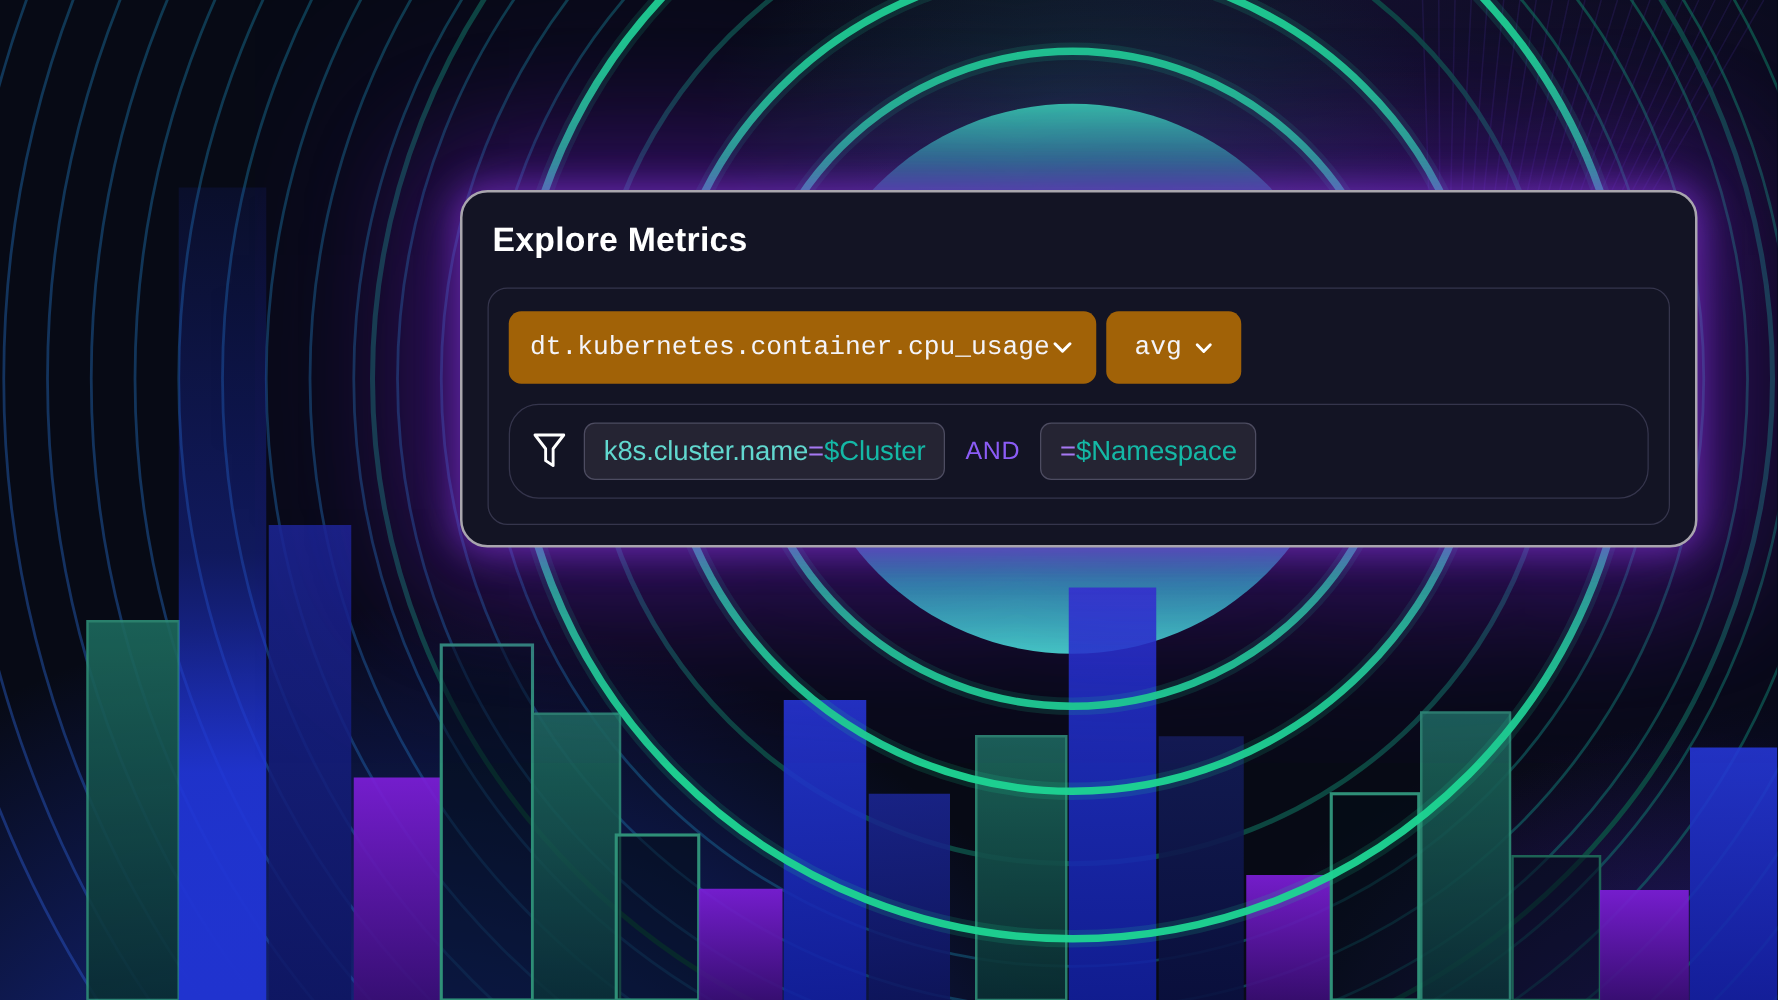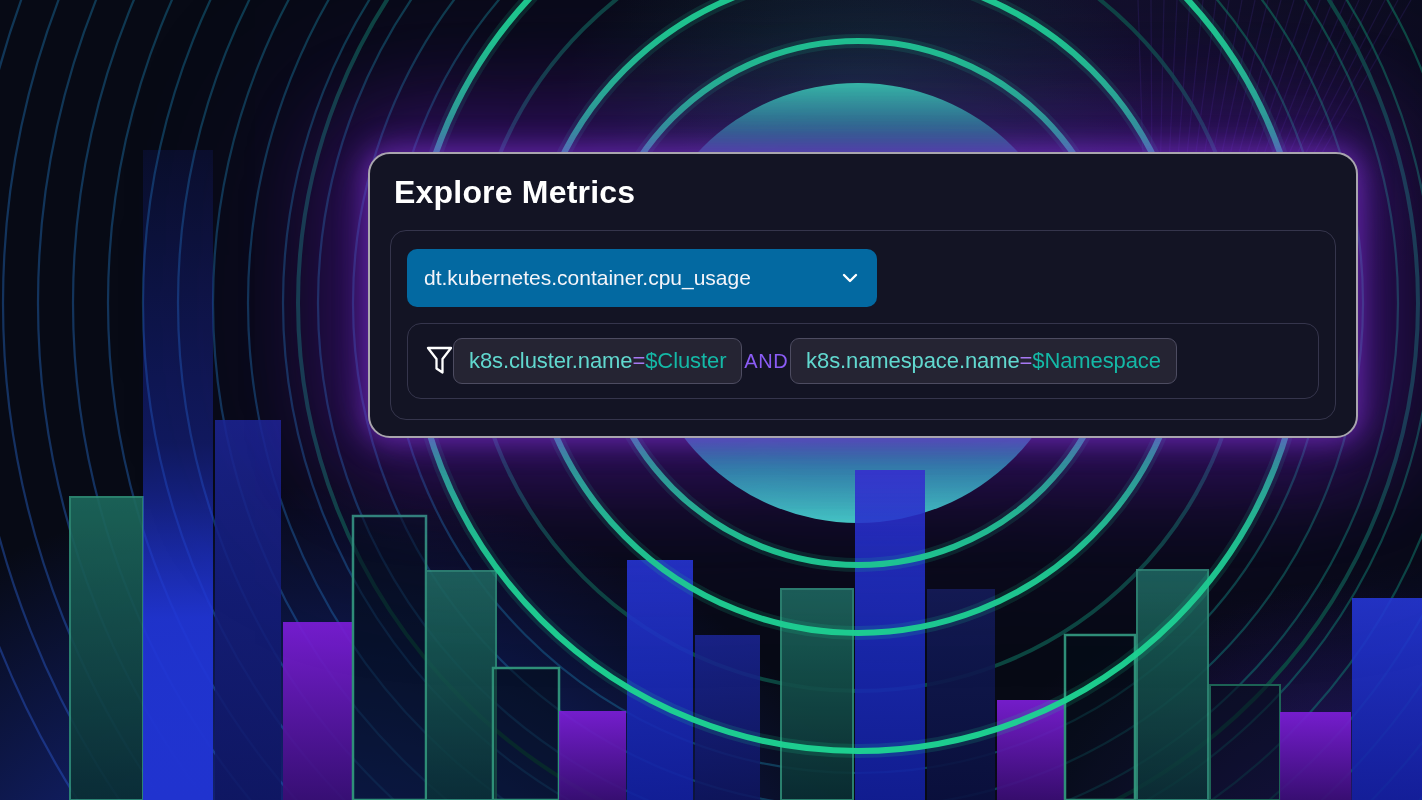"Explore Metrics" .panel h1 { font-size: 32px -> 27px }
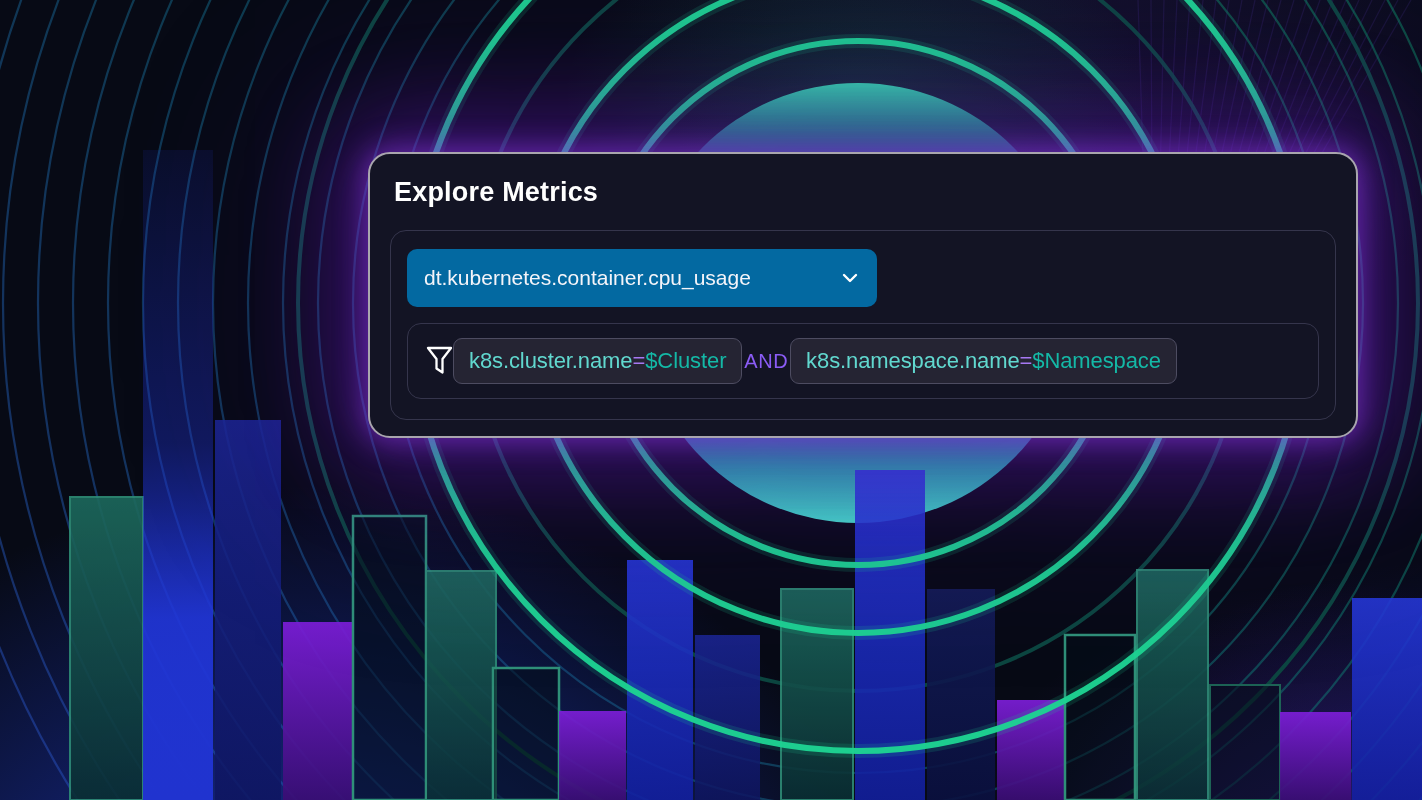"dt.kubernetes.container.cpu_usage" .select { background: #0369a1 -> #a16207; font-family: Liberation Sans, sans-serif -> Liberation Mono, monospace }
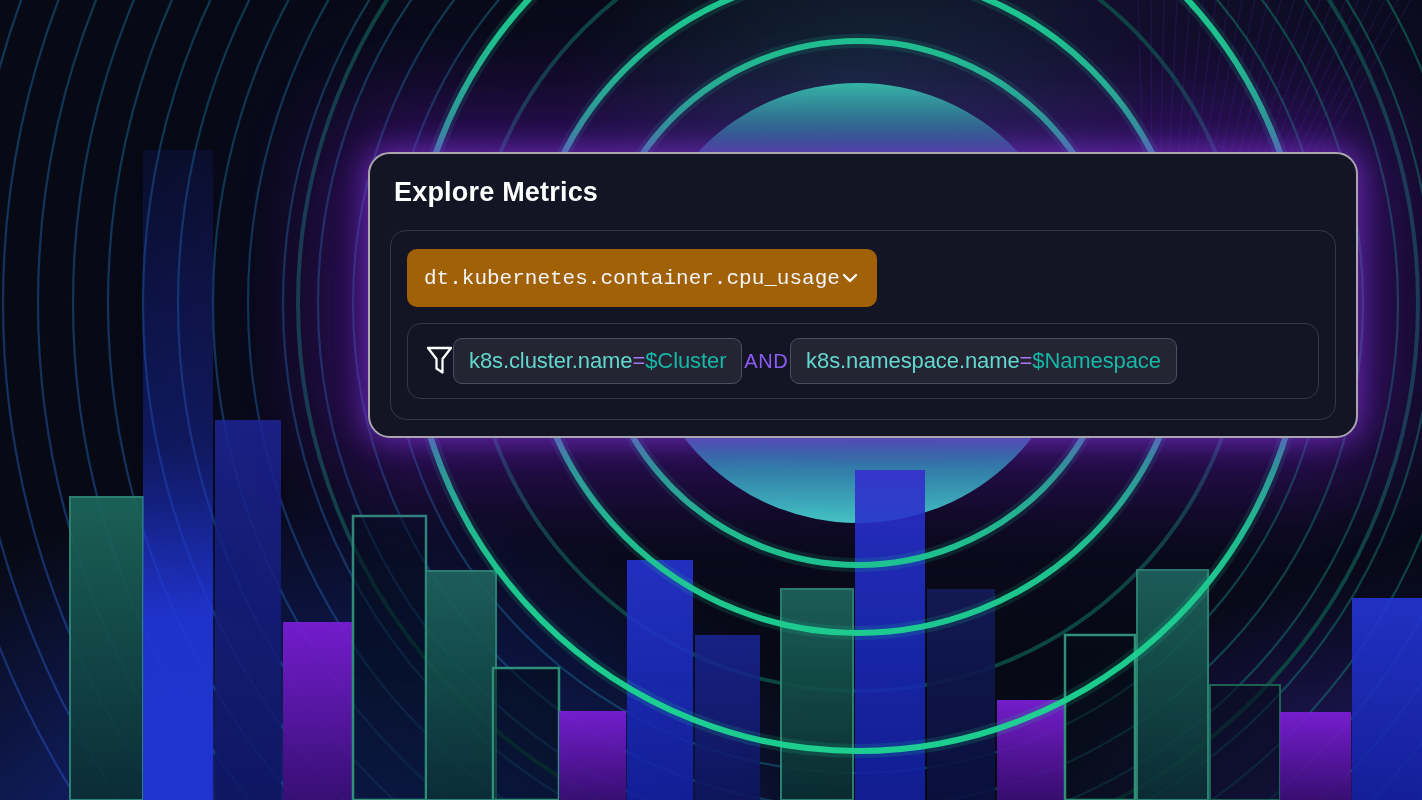"avg" button.select { html: none -> <button> <span>avg</span> <svg> <path></path> </svg> </button> }
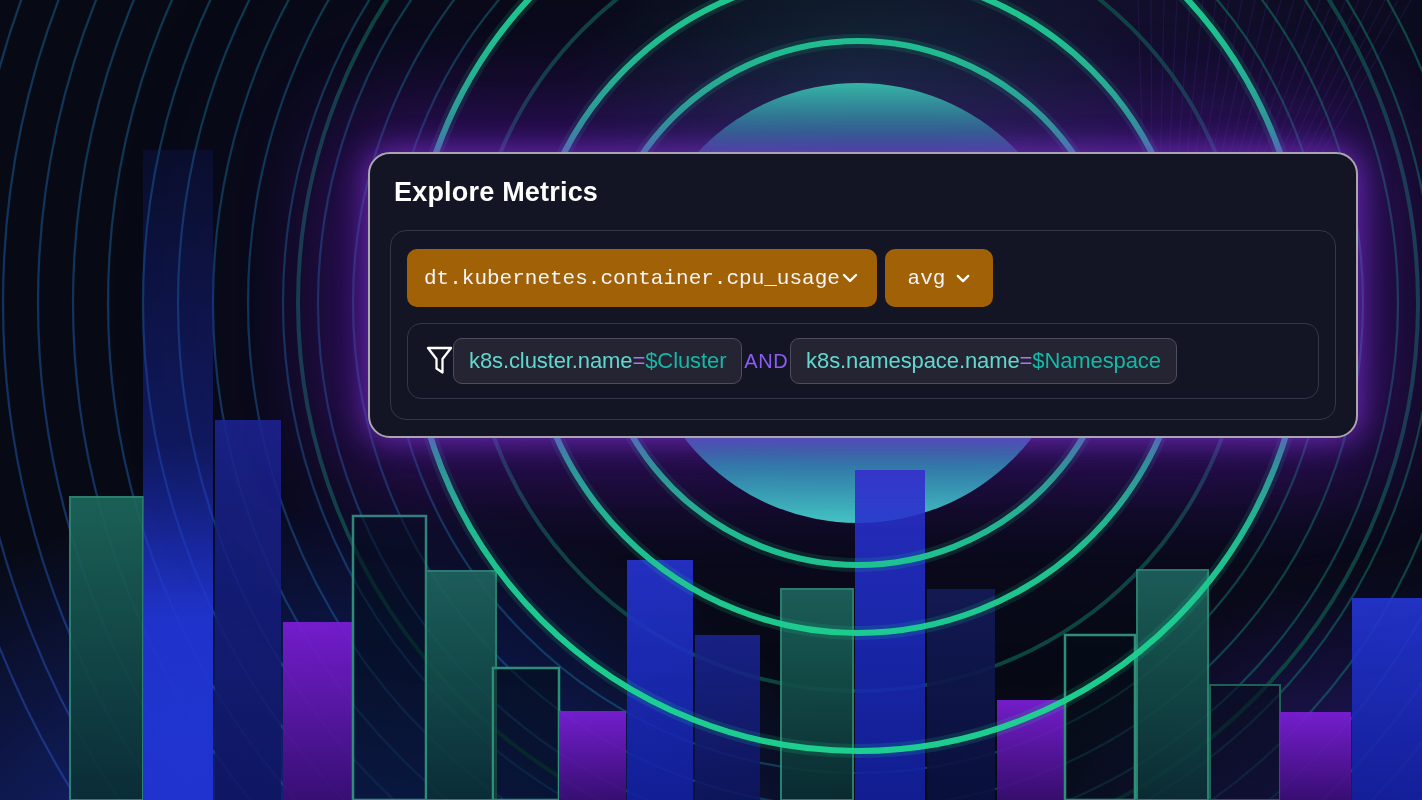"k8s.cluster.name" .filter-row { border-radius: 14px -> 24px; gap: none -> 14px }
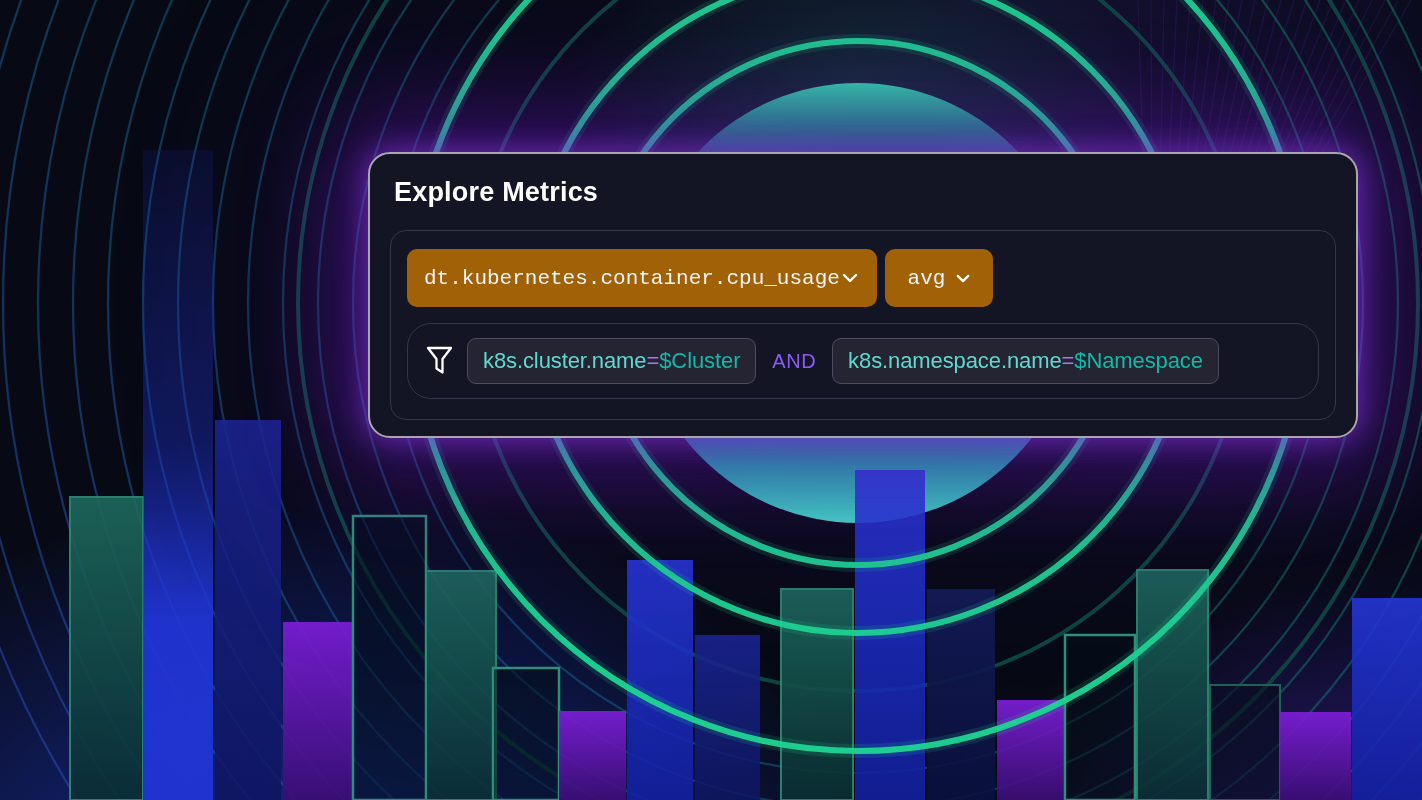"k8s.namespace.name" span.key { html: <span>k8s.namespace.name</span> -> none }
